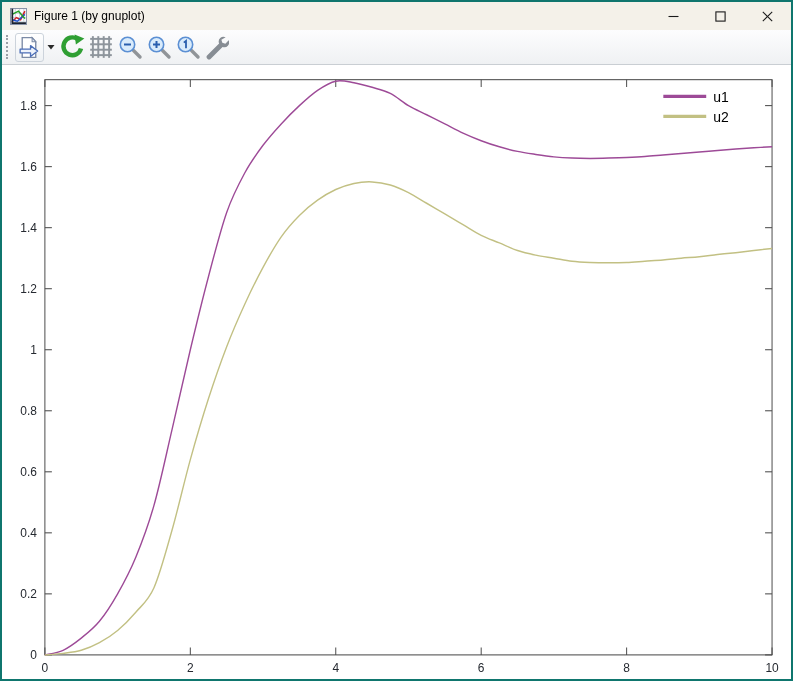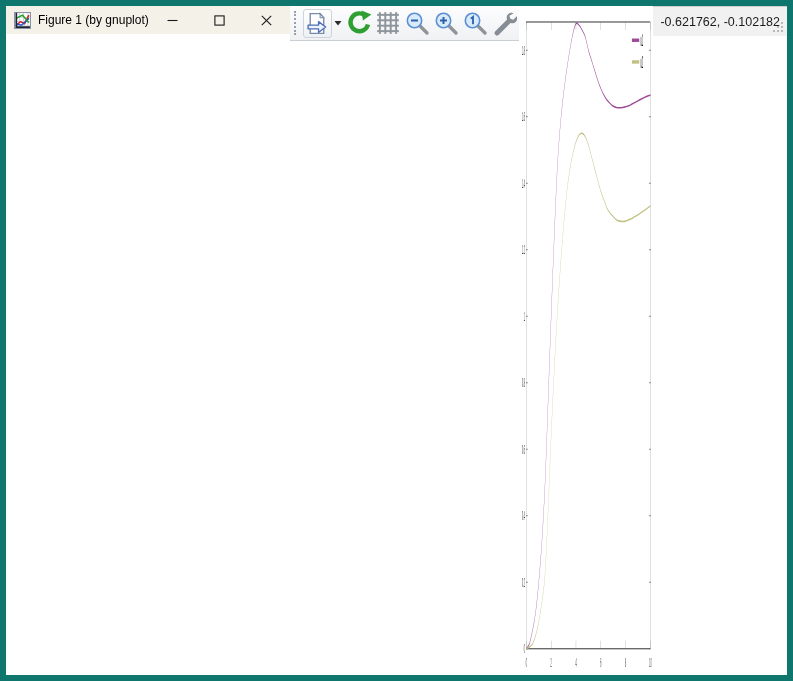"Figure 1 (by gnuplot)" .window { border: 6px solid #0f766e -> 2px solid #0f766e; flex-direction: row -> column }
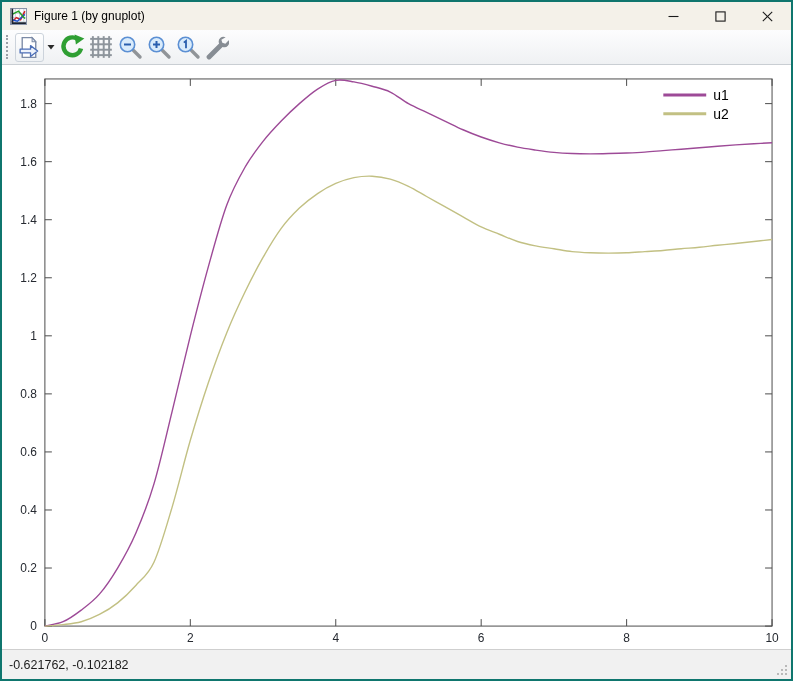"-0.621762, -0.102182" div.statusbar { html: <div> <span>-0.621762, -0.102182</span> <svg> <g> <rect></rect> <rect></rect> <rect></rect> <rect></rect> <rect></rect> <rect></rect> </g> </svg> </div> -> none }
